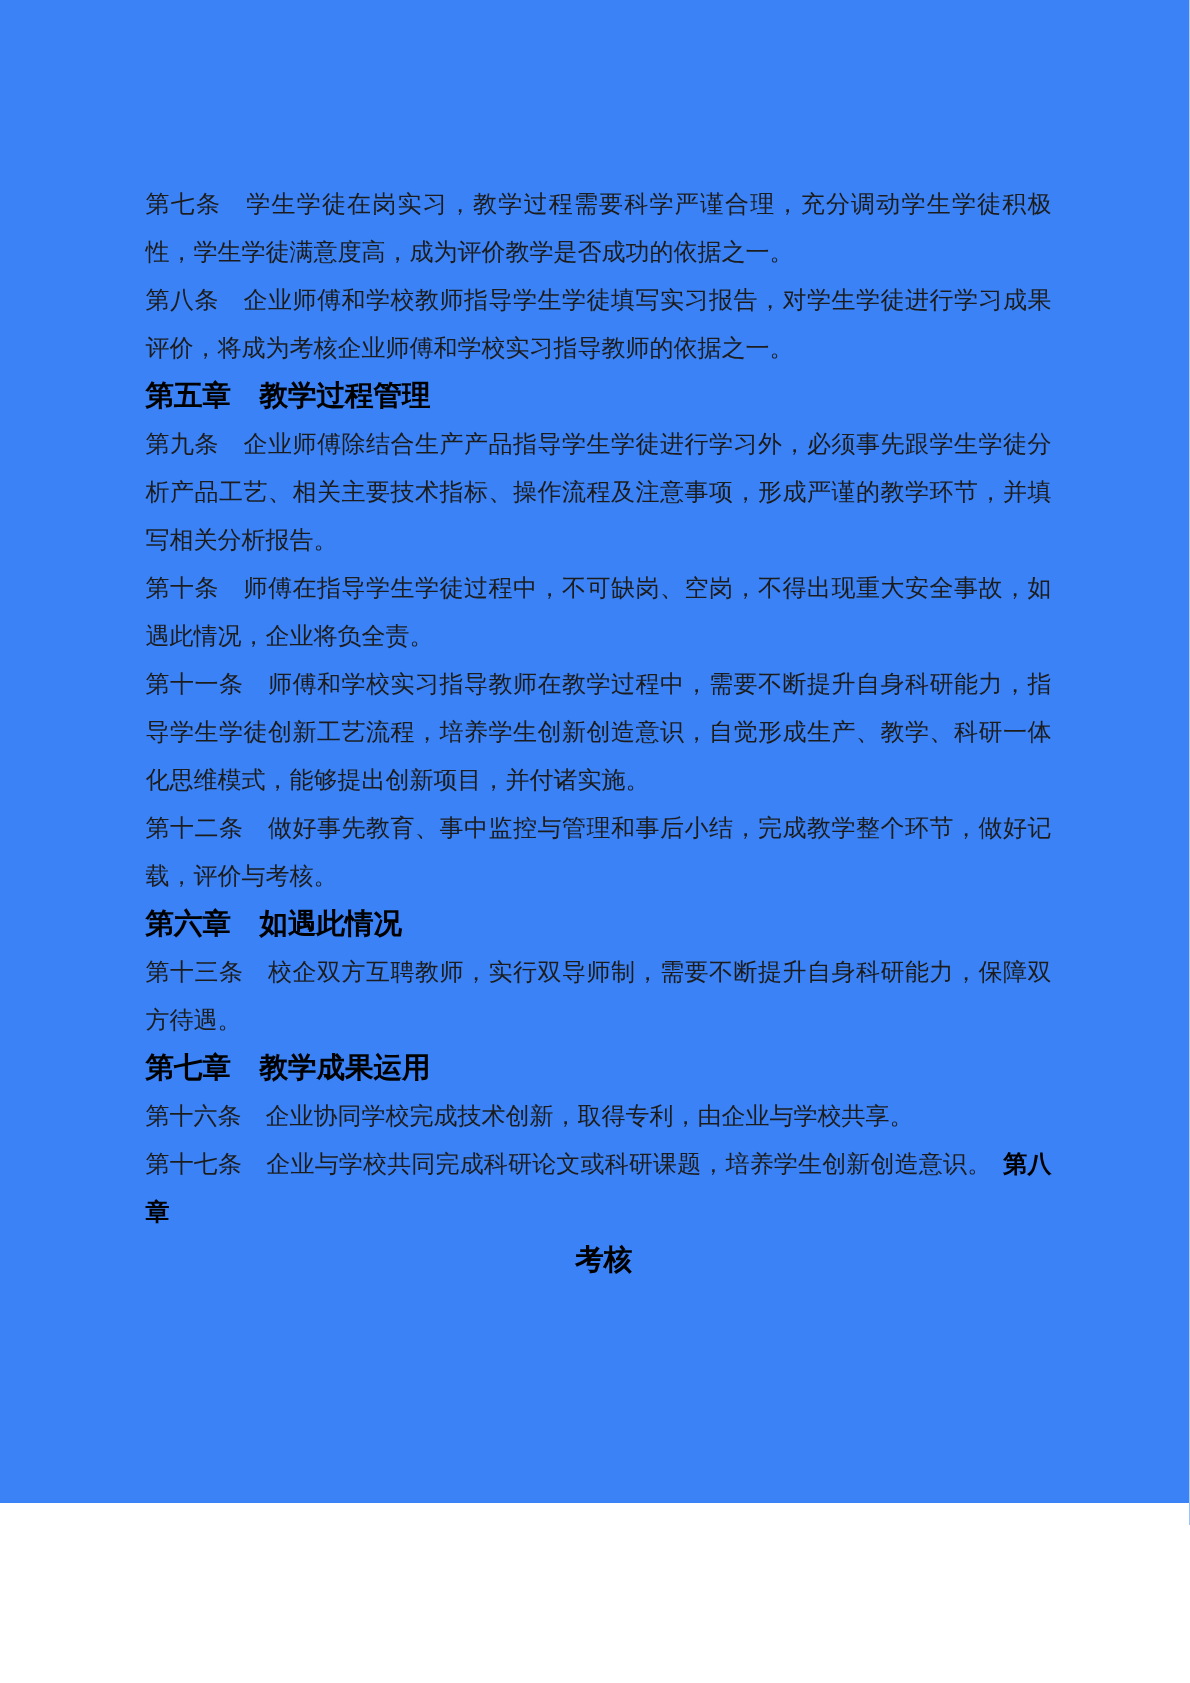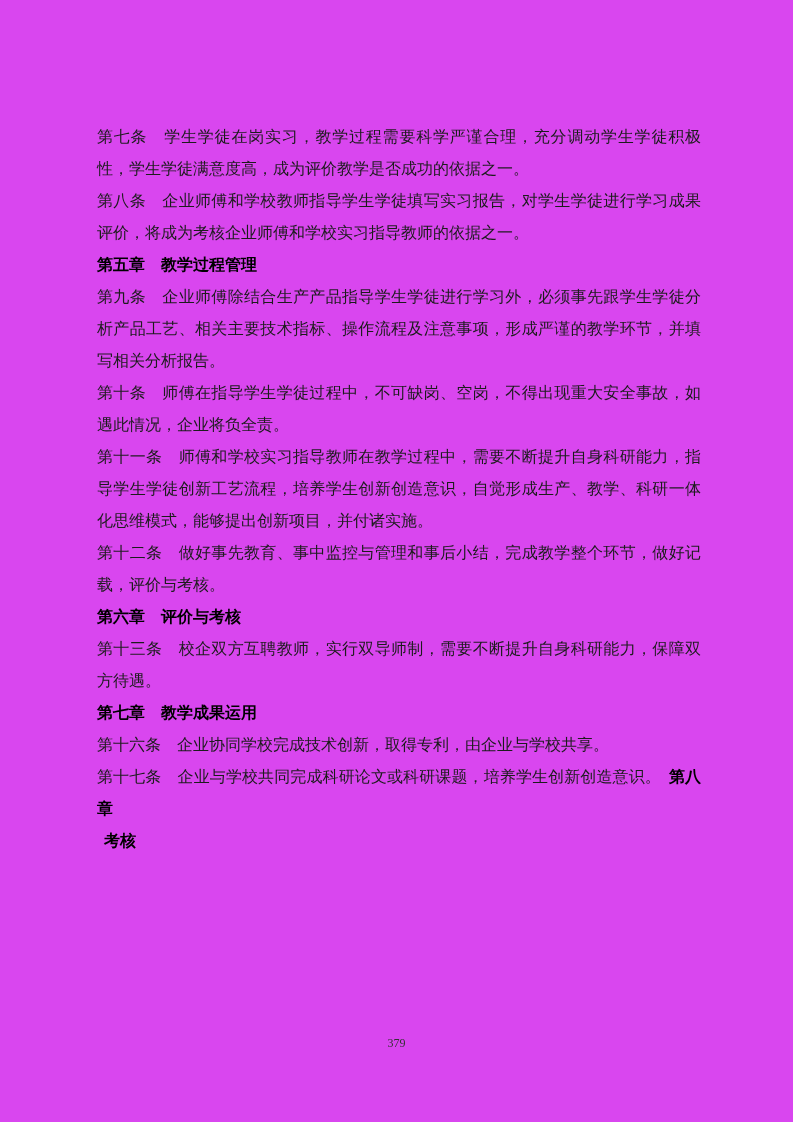"第七条" .page { background: #d946ef -> #3b82f6; height: 1122px -> 1002px }
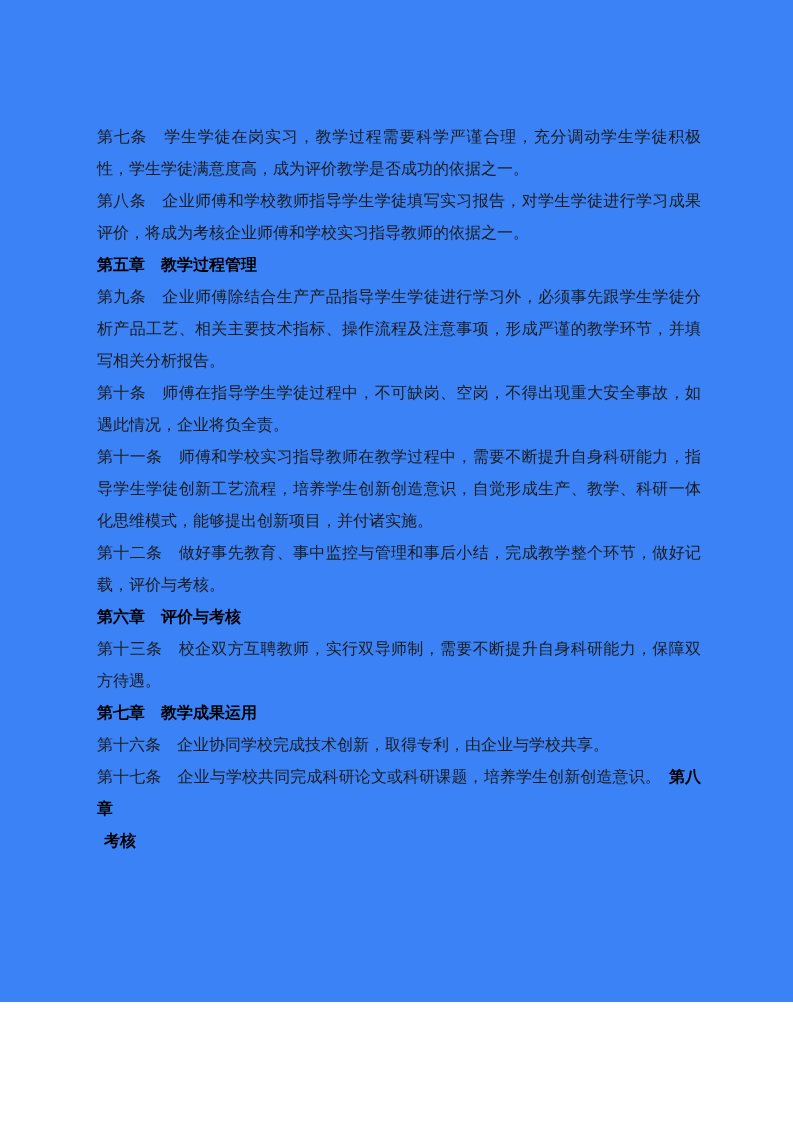"第五章 教学过程管理" .heading { font-size: 16px -> 19px }
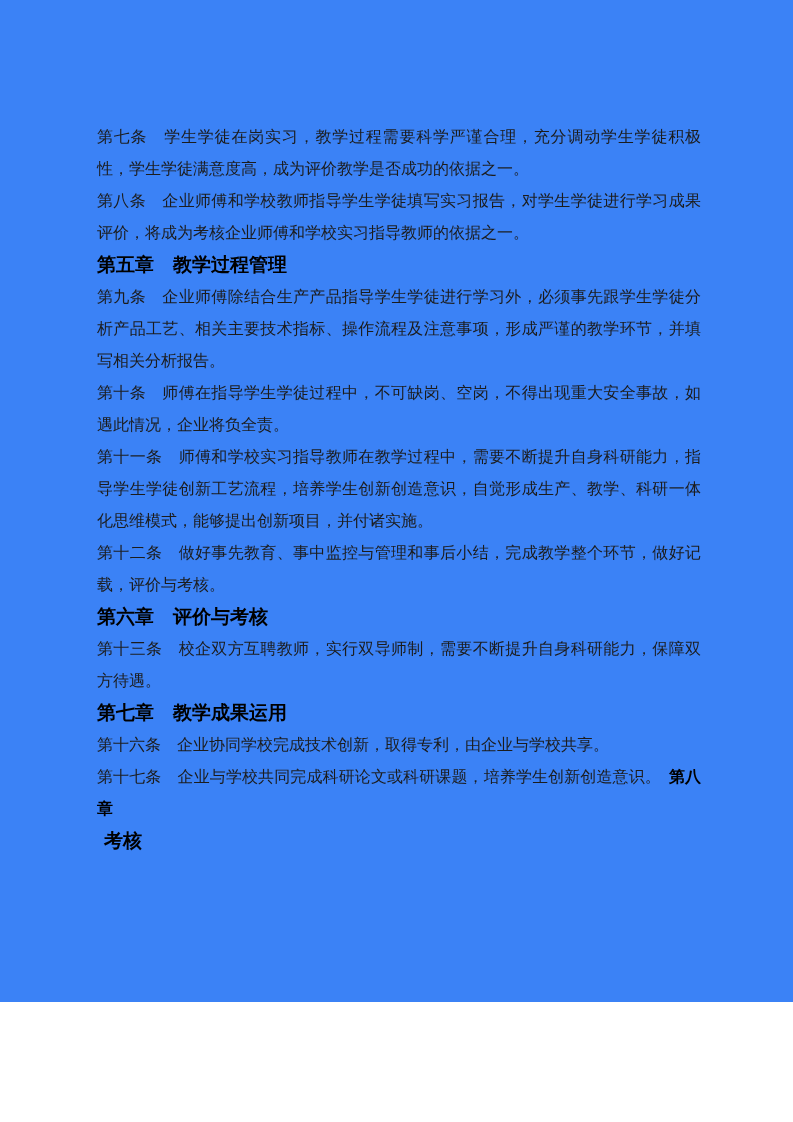"第六章 评价与考核" h2.heading { text: 评价与考核 -> 如遇此情况 }
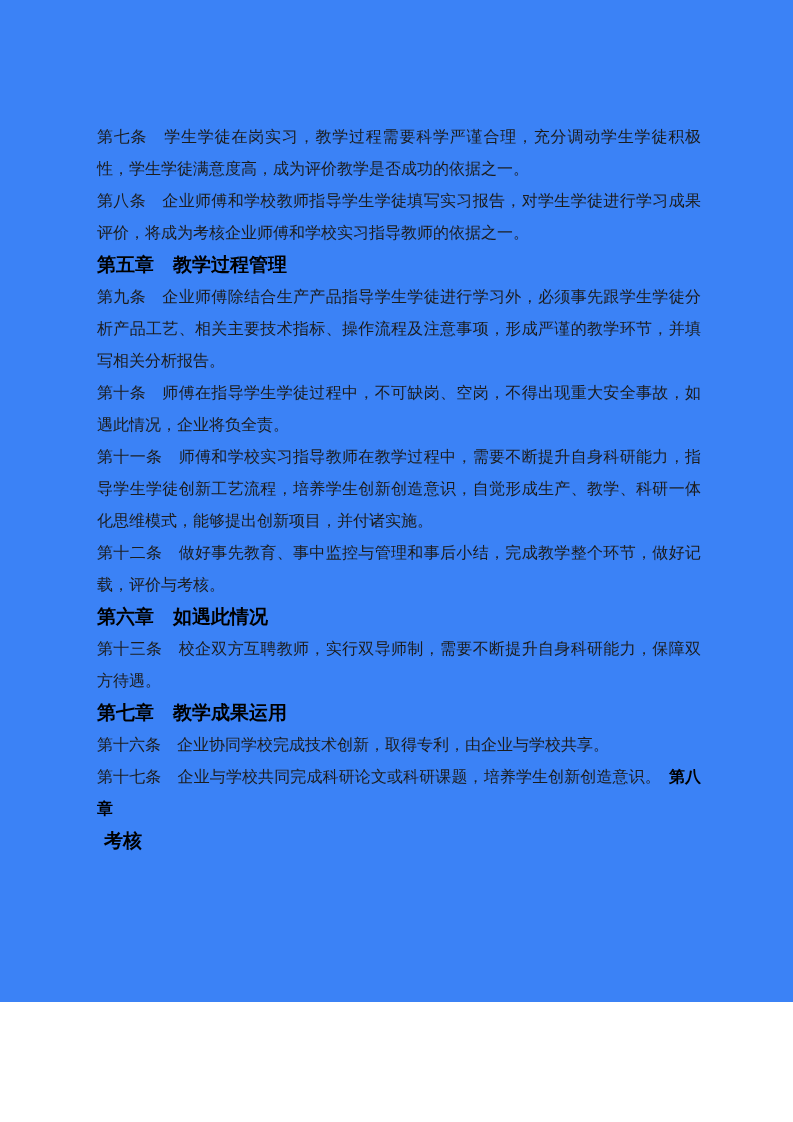"考核" .heading-indent { text-align: none -> center }
